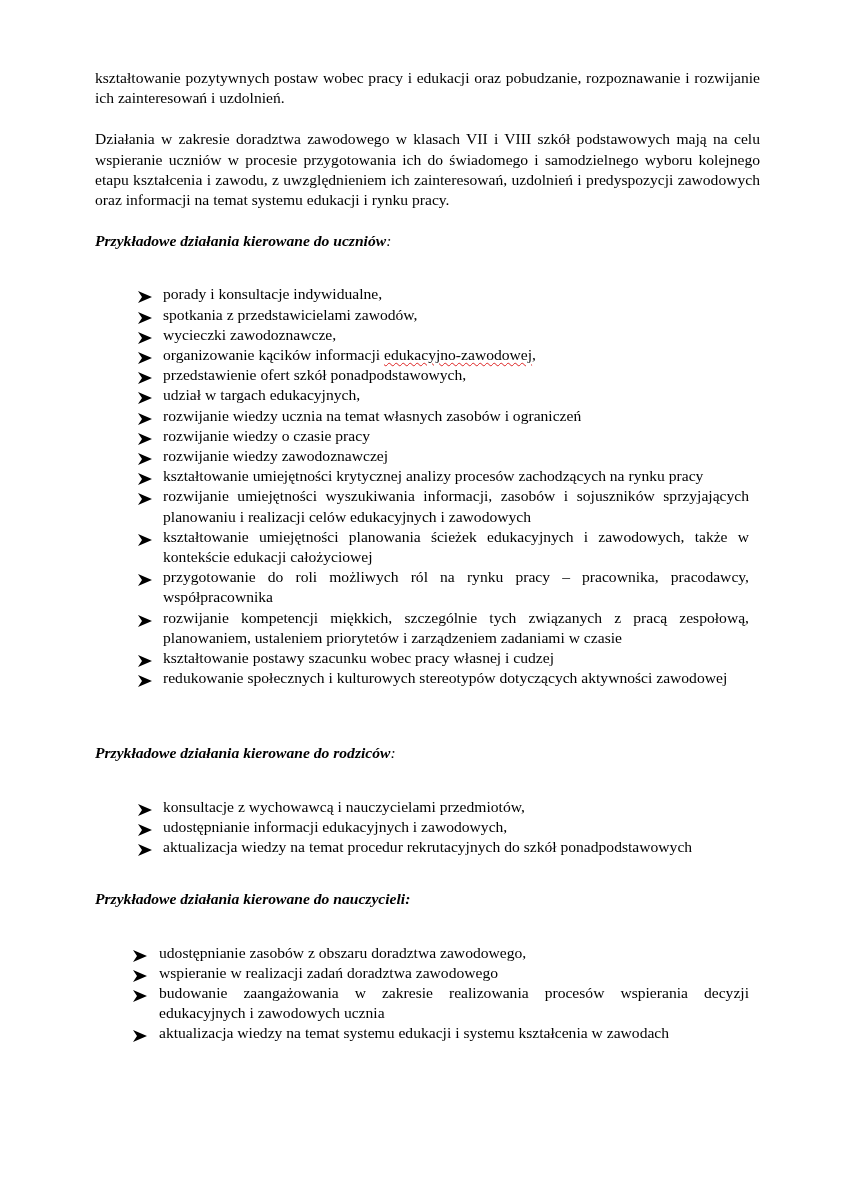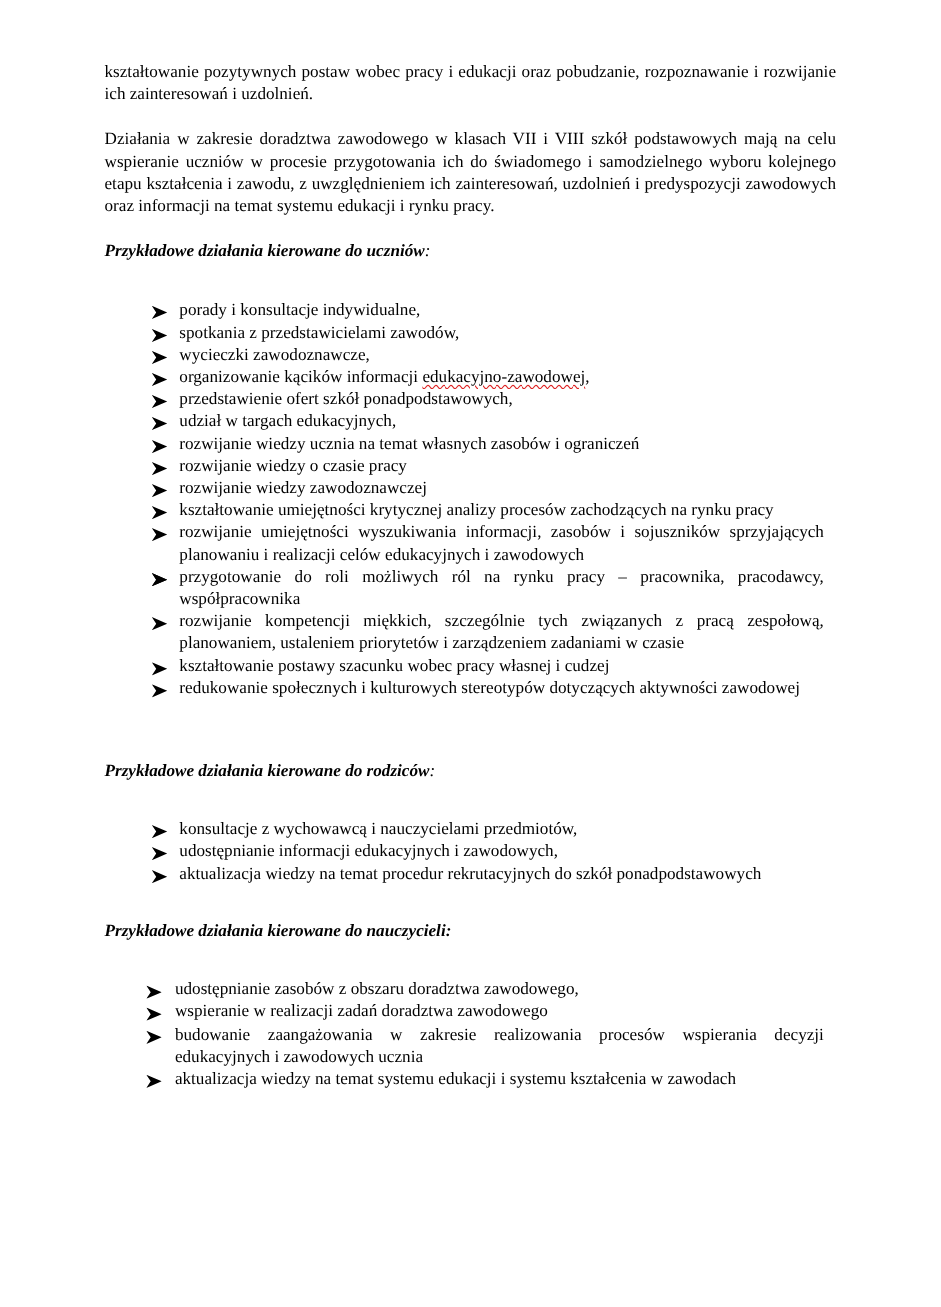"kształtowanie pozytywnych postaw wobec" .page { top: 56px -> 68px }
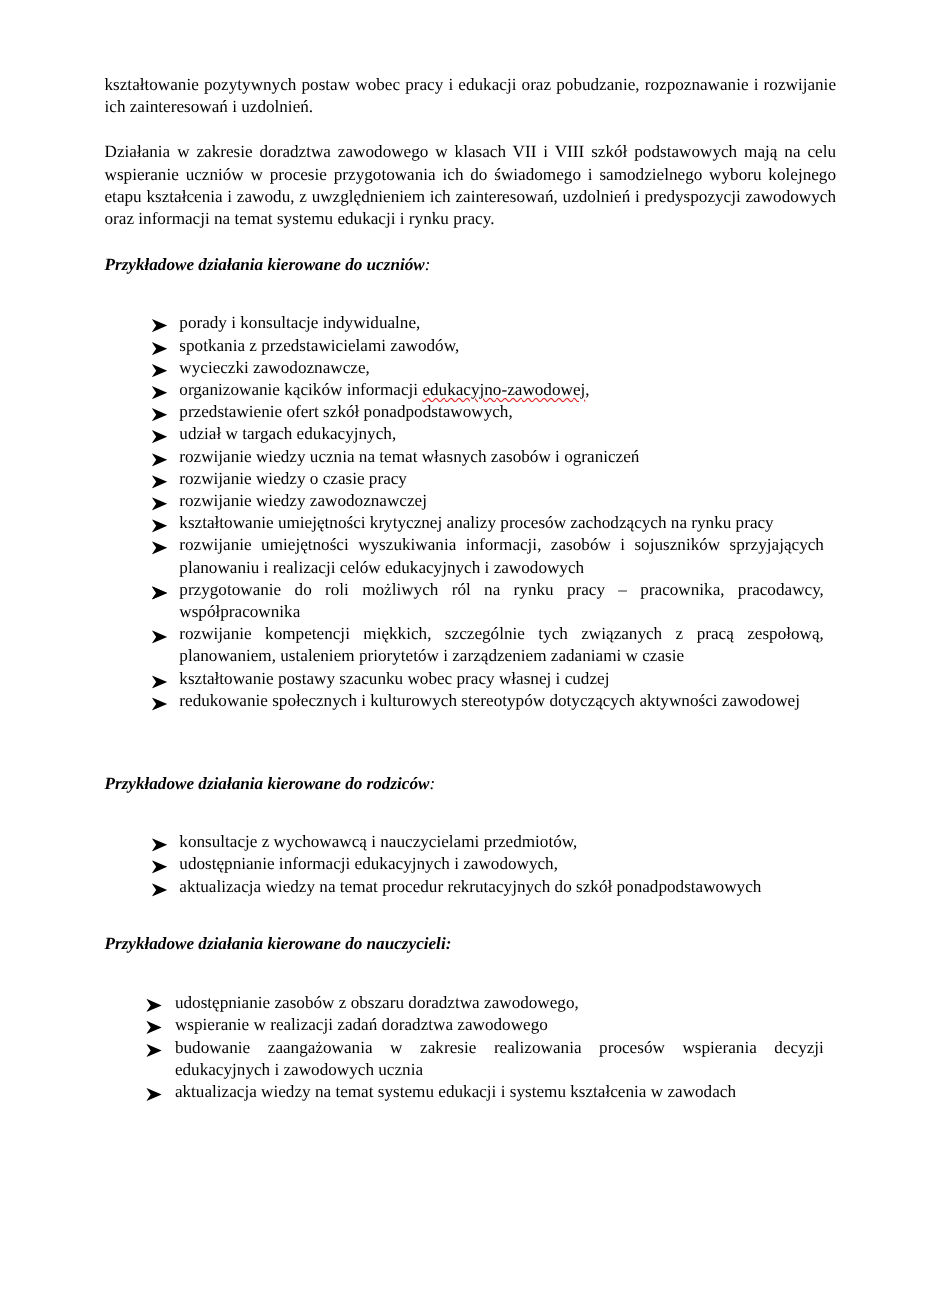"kształtowanie umiejętności planowania" span { html: none -> <span>kształtowanie umiejętności planowania ścieżek edukacyjnych i zawodowych, także w kontekście edukacji całożyciowej</span> }
